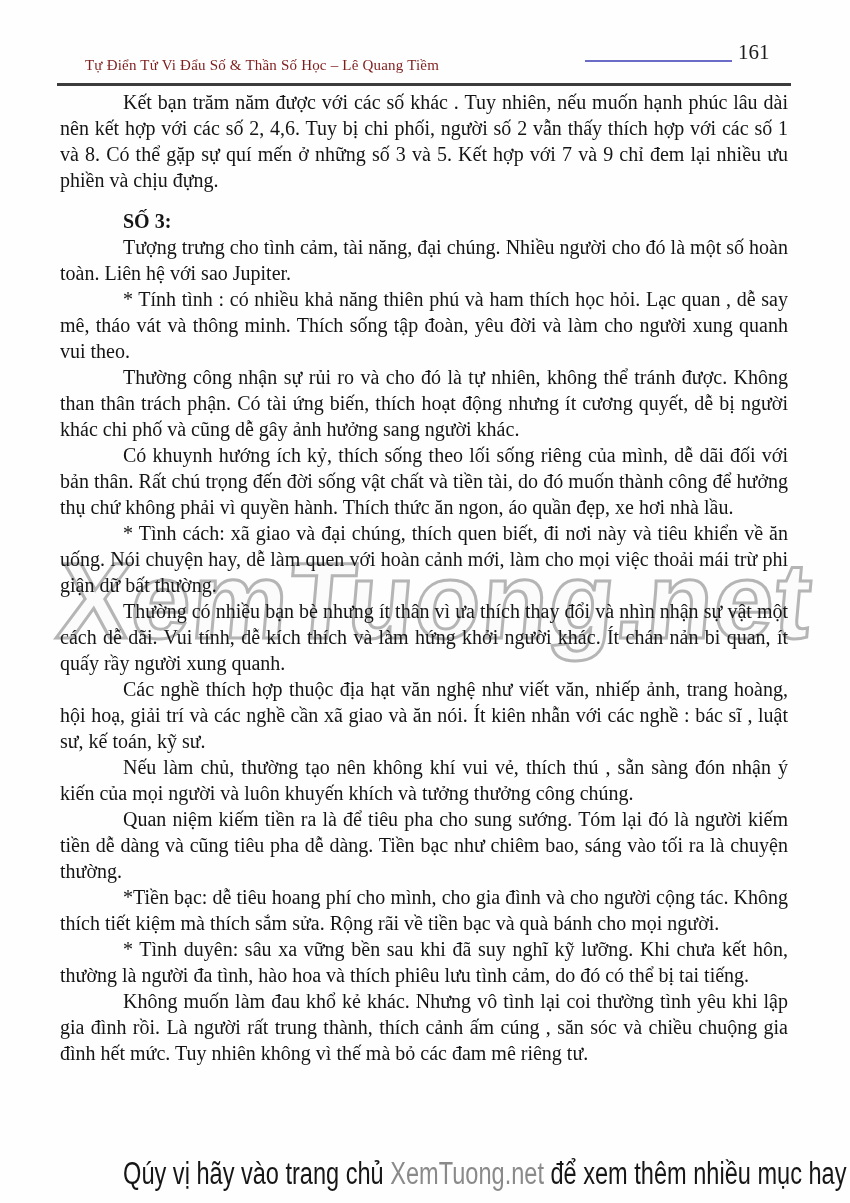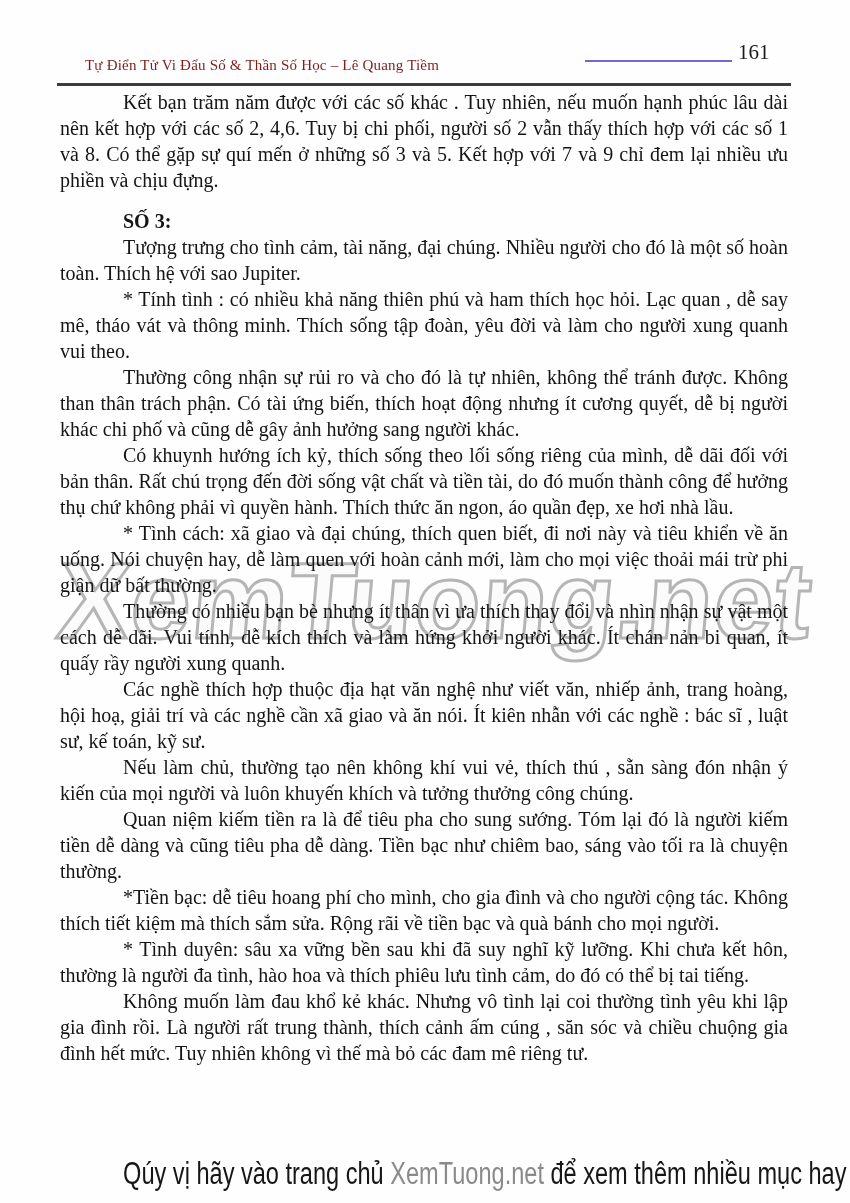"Tượng trưng cho tình cảm," p.normal { text: Thích -> Liên }
